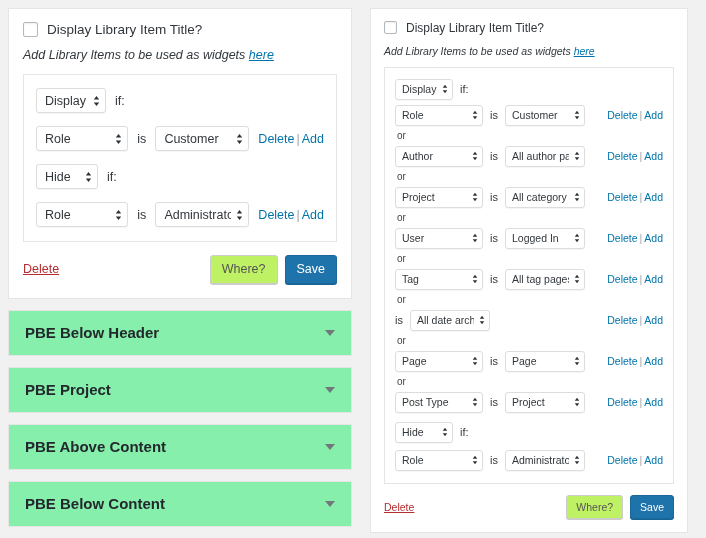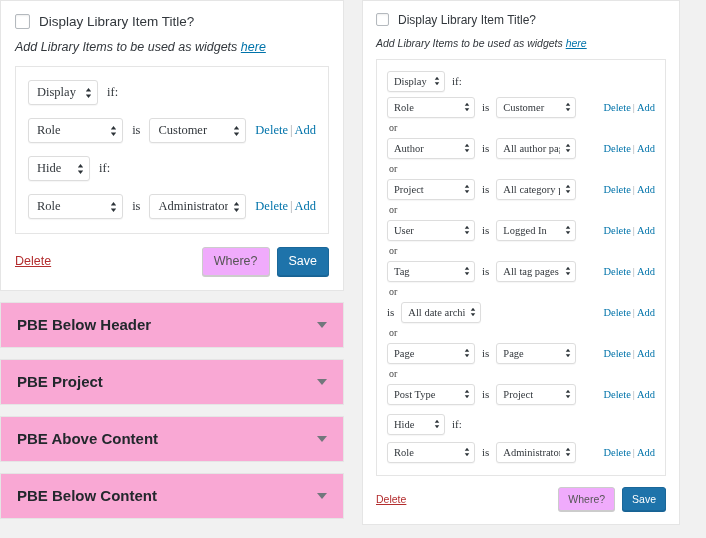"Display Library Item Title?" .stage { padding: none -> 8px }
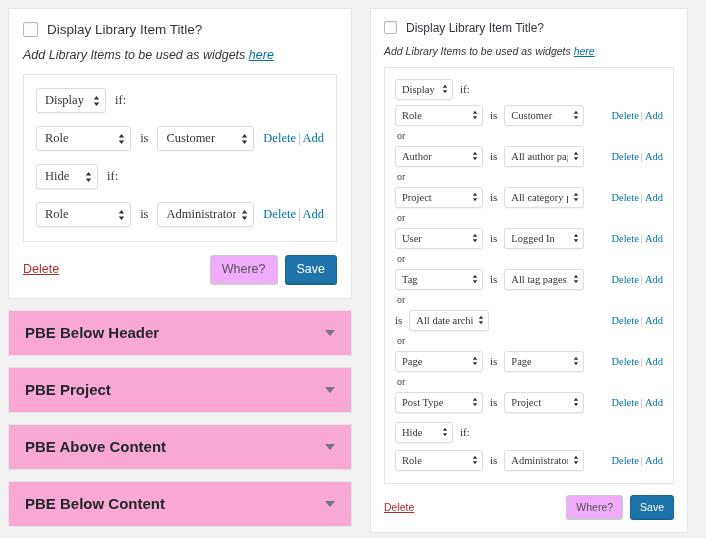"Display" .rules { font-family: Liberation Serif, serif -> none }
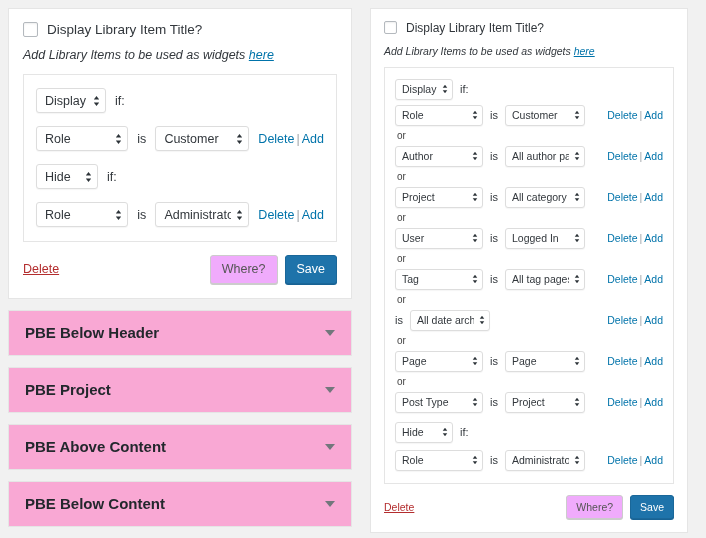"Where?" .btn-secondary { background: #f0abfc -> #bef264 }
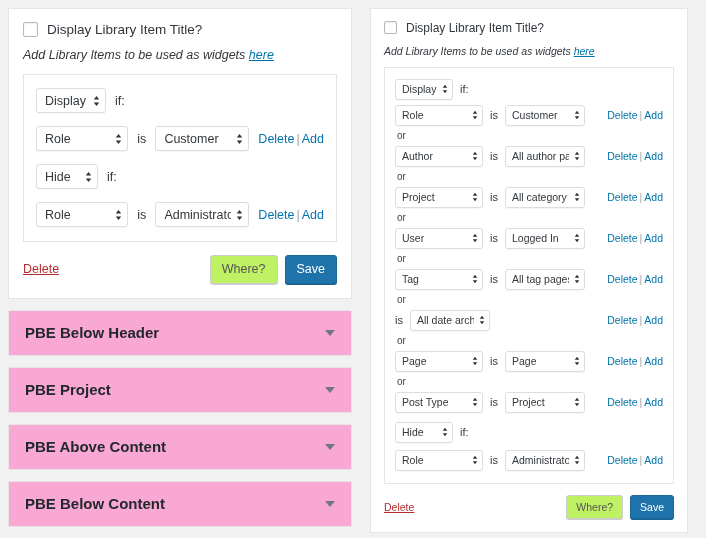"PBE Below Header" .accordion { background: #f9a8d4 -> #86efac }
